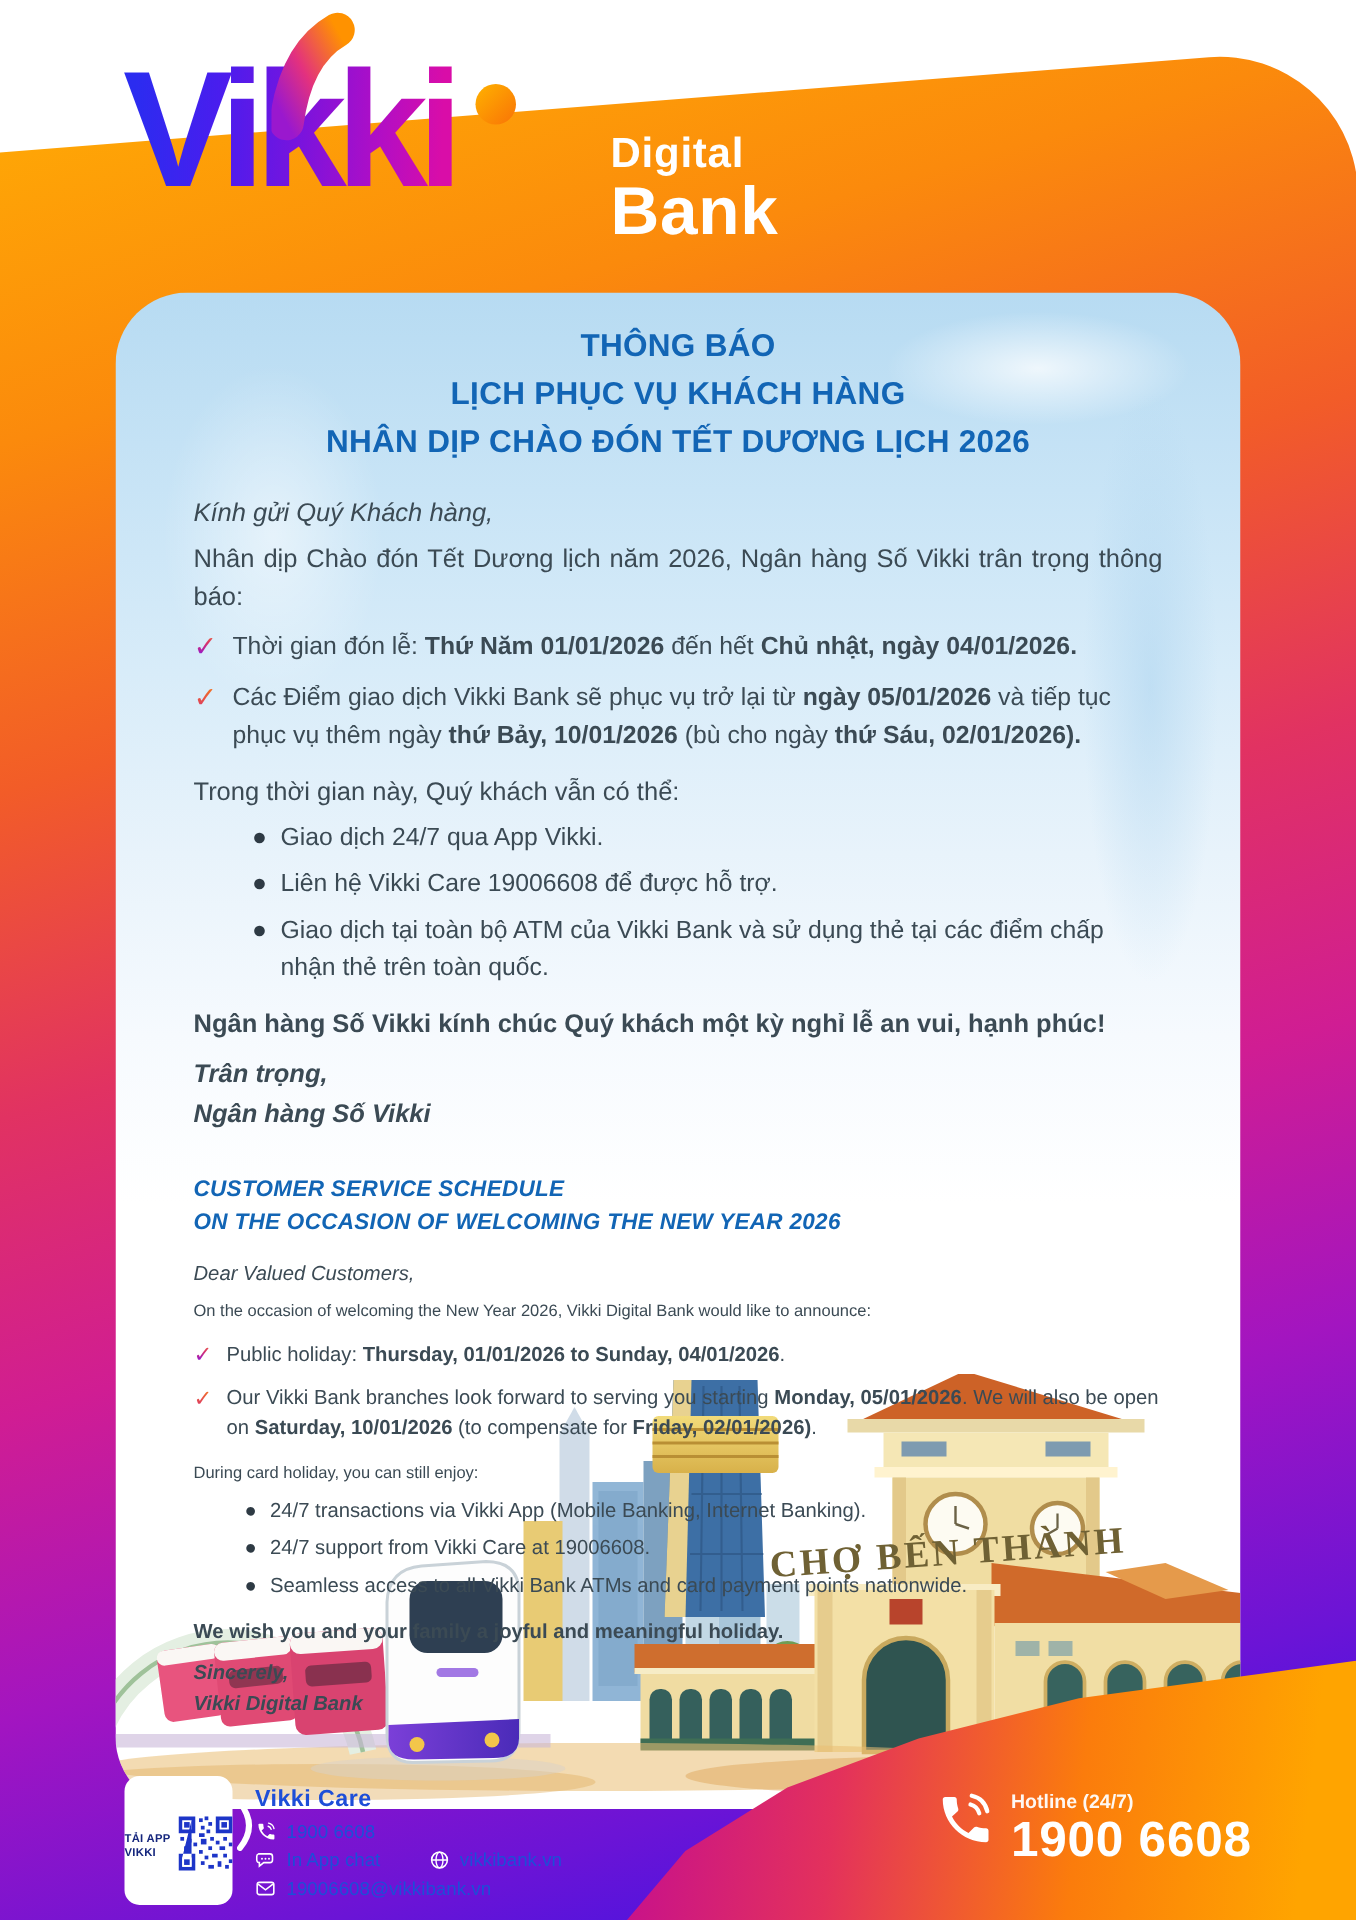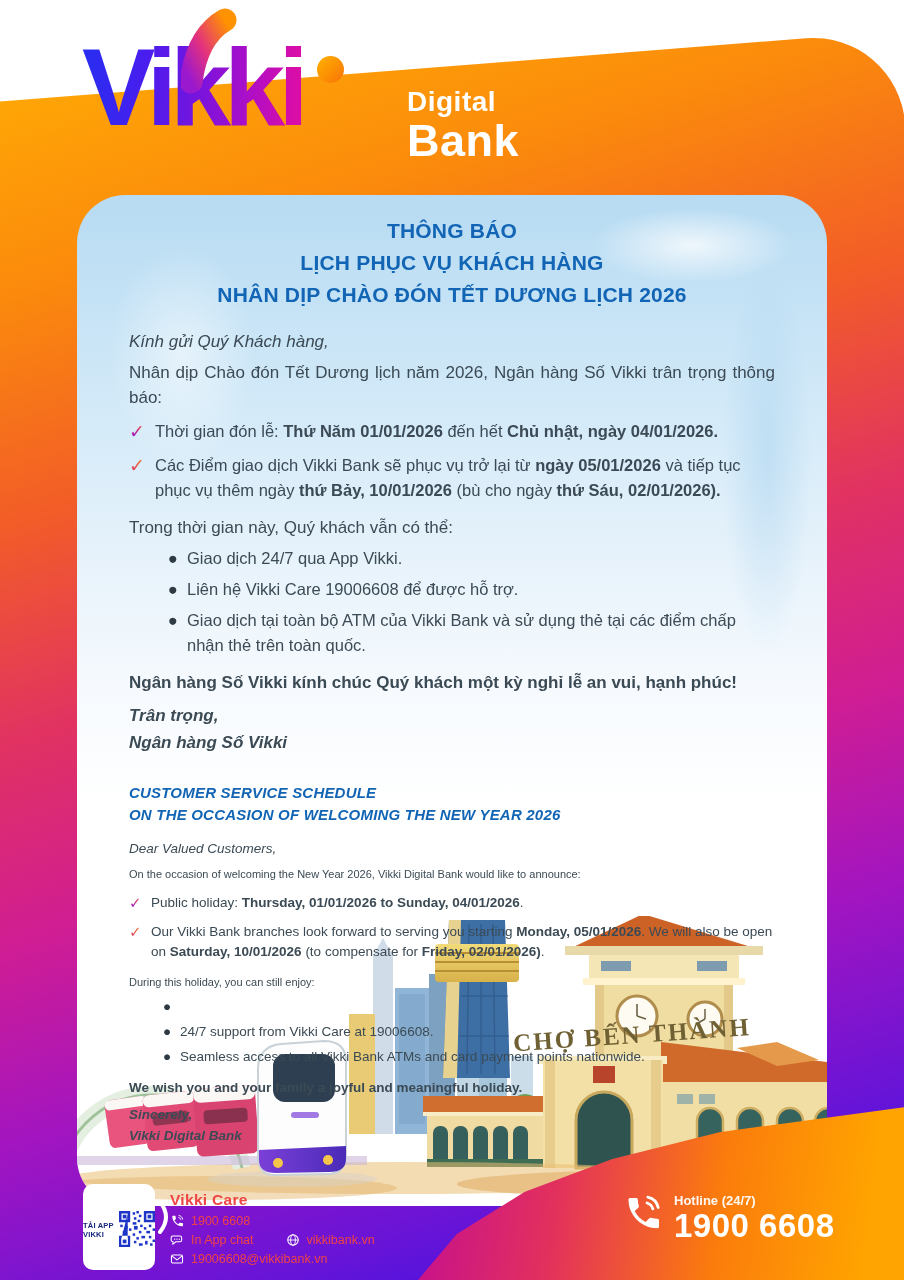"During this holiday, you can" div.para { text: this -> card }
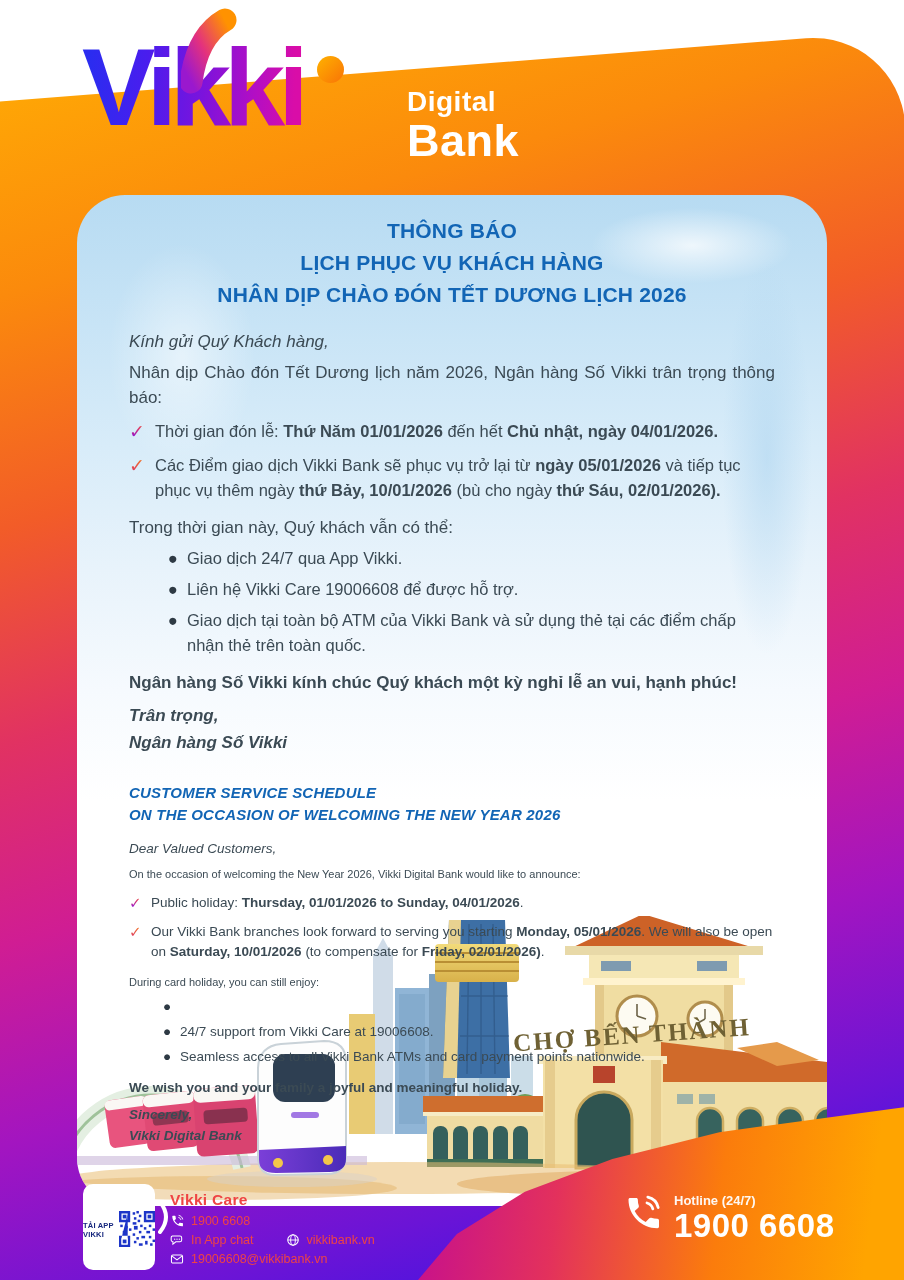"24/7 transactions via Vikki App" div { html: none -> <div>24/7 transactions via Vikki App (Mobile Banking, Internet Banking).</div> }
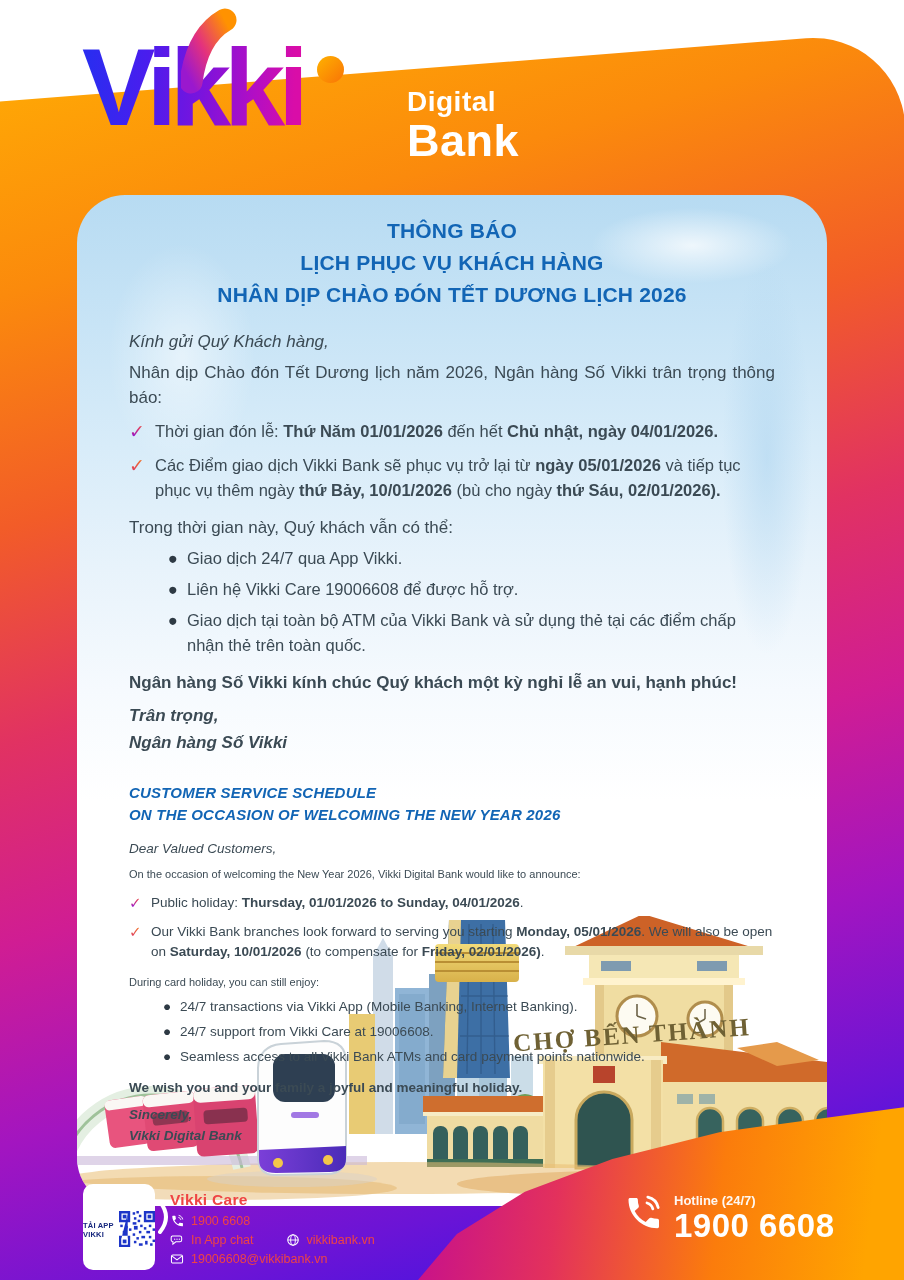"Vikki Care" .care { color: #ef4444 -> #1d4ed8 }
